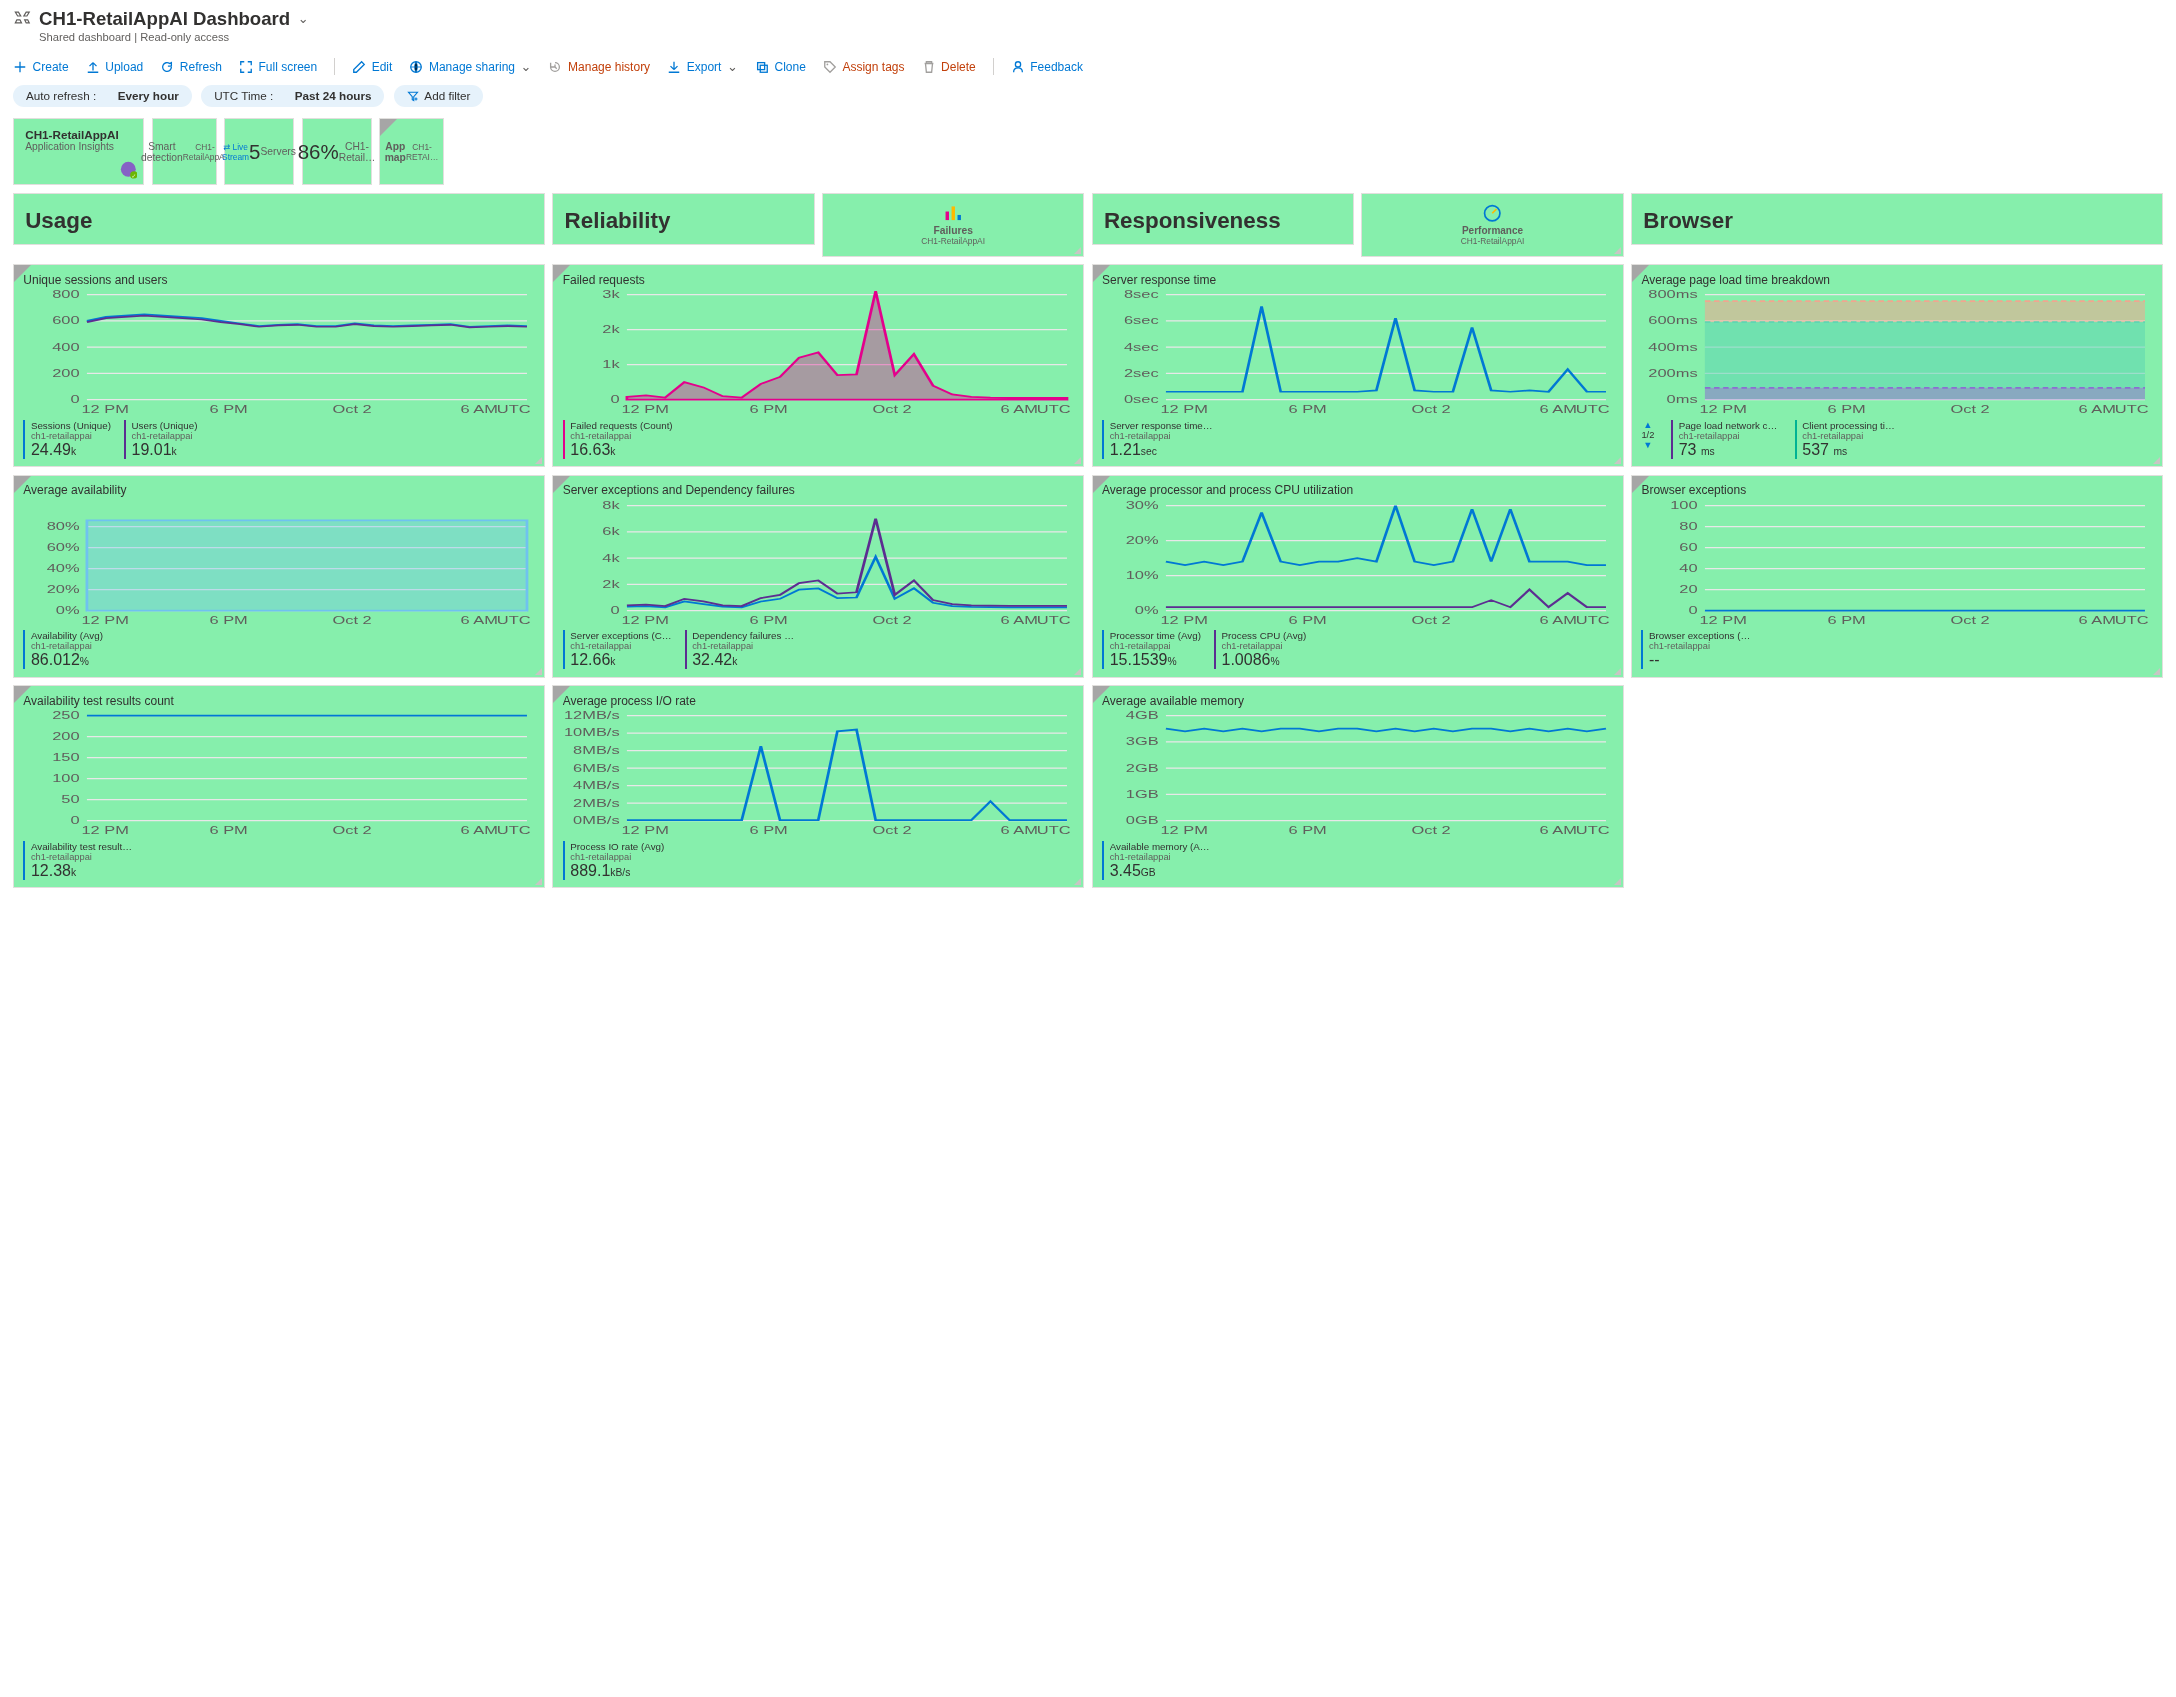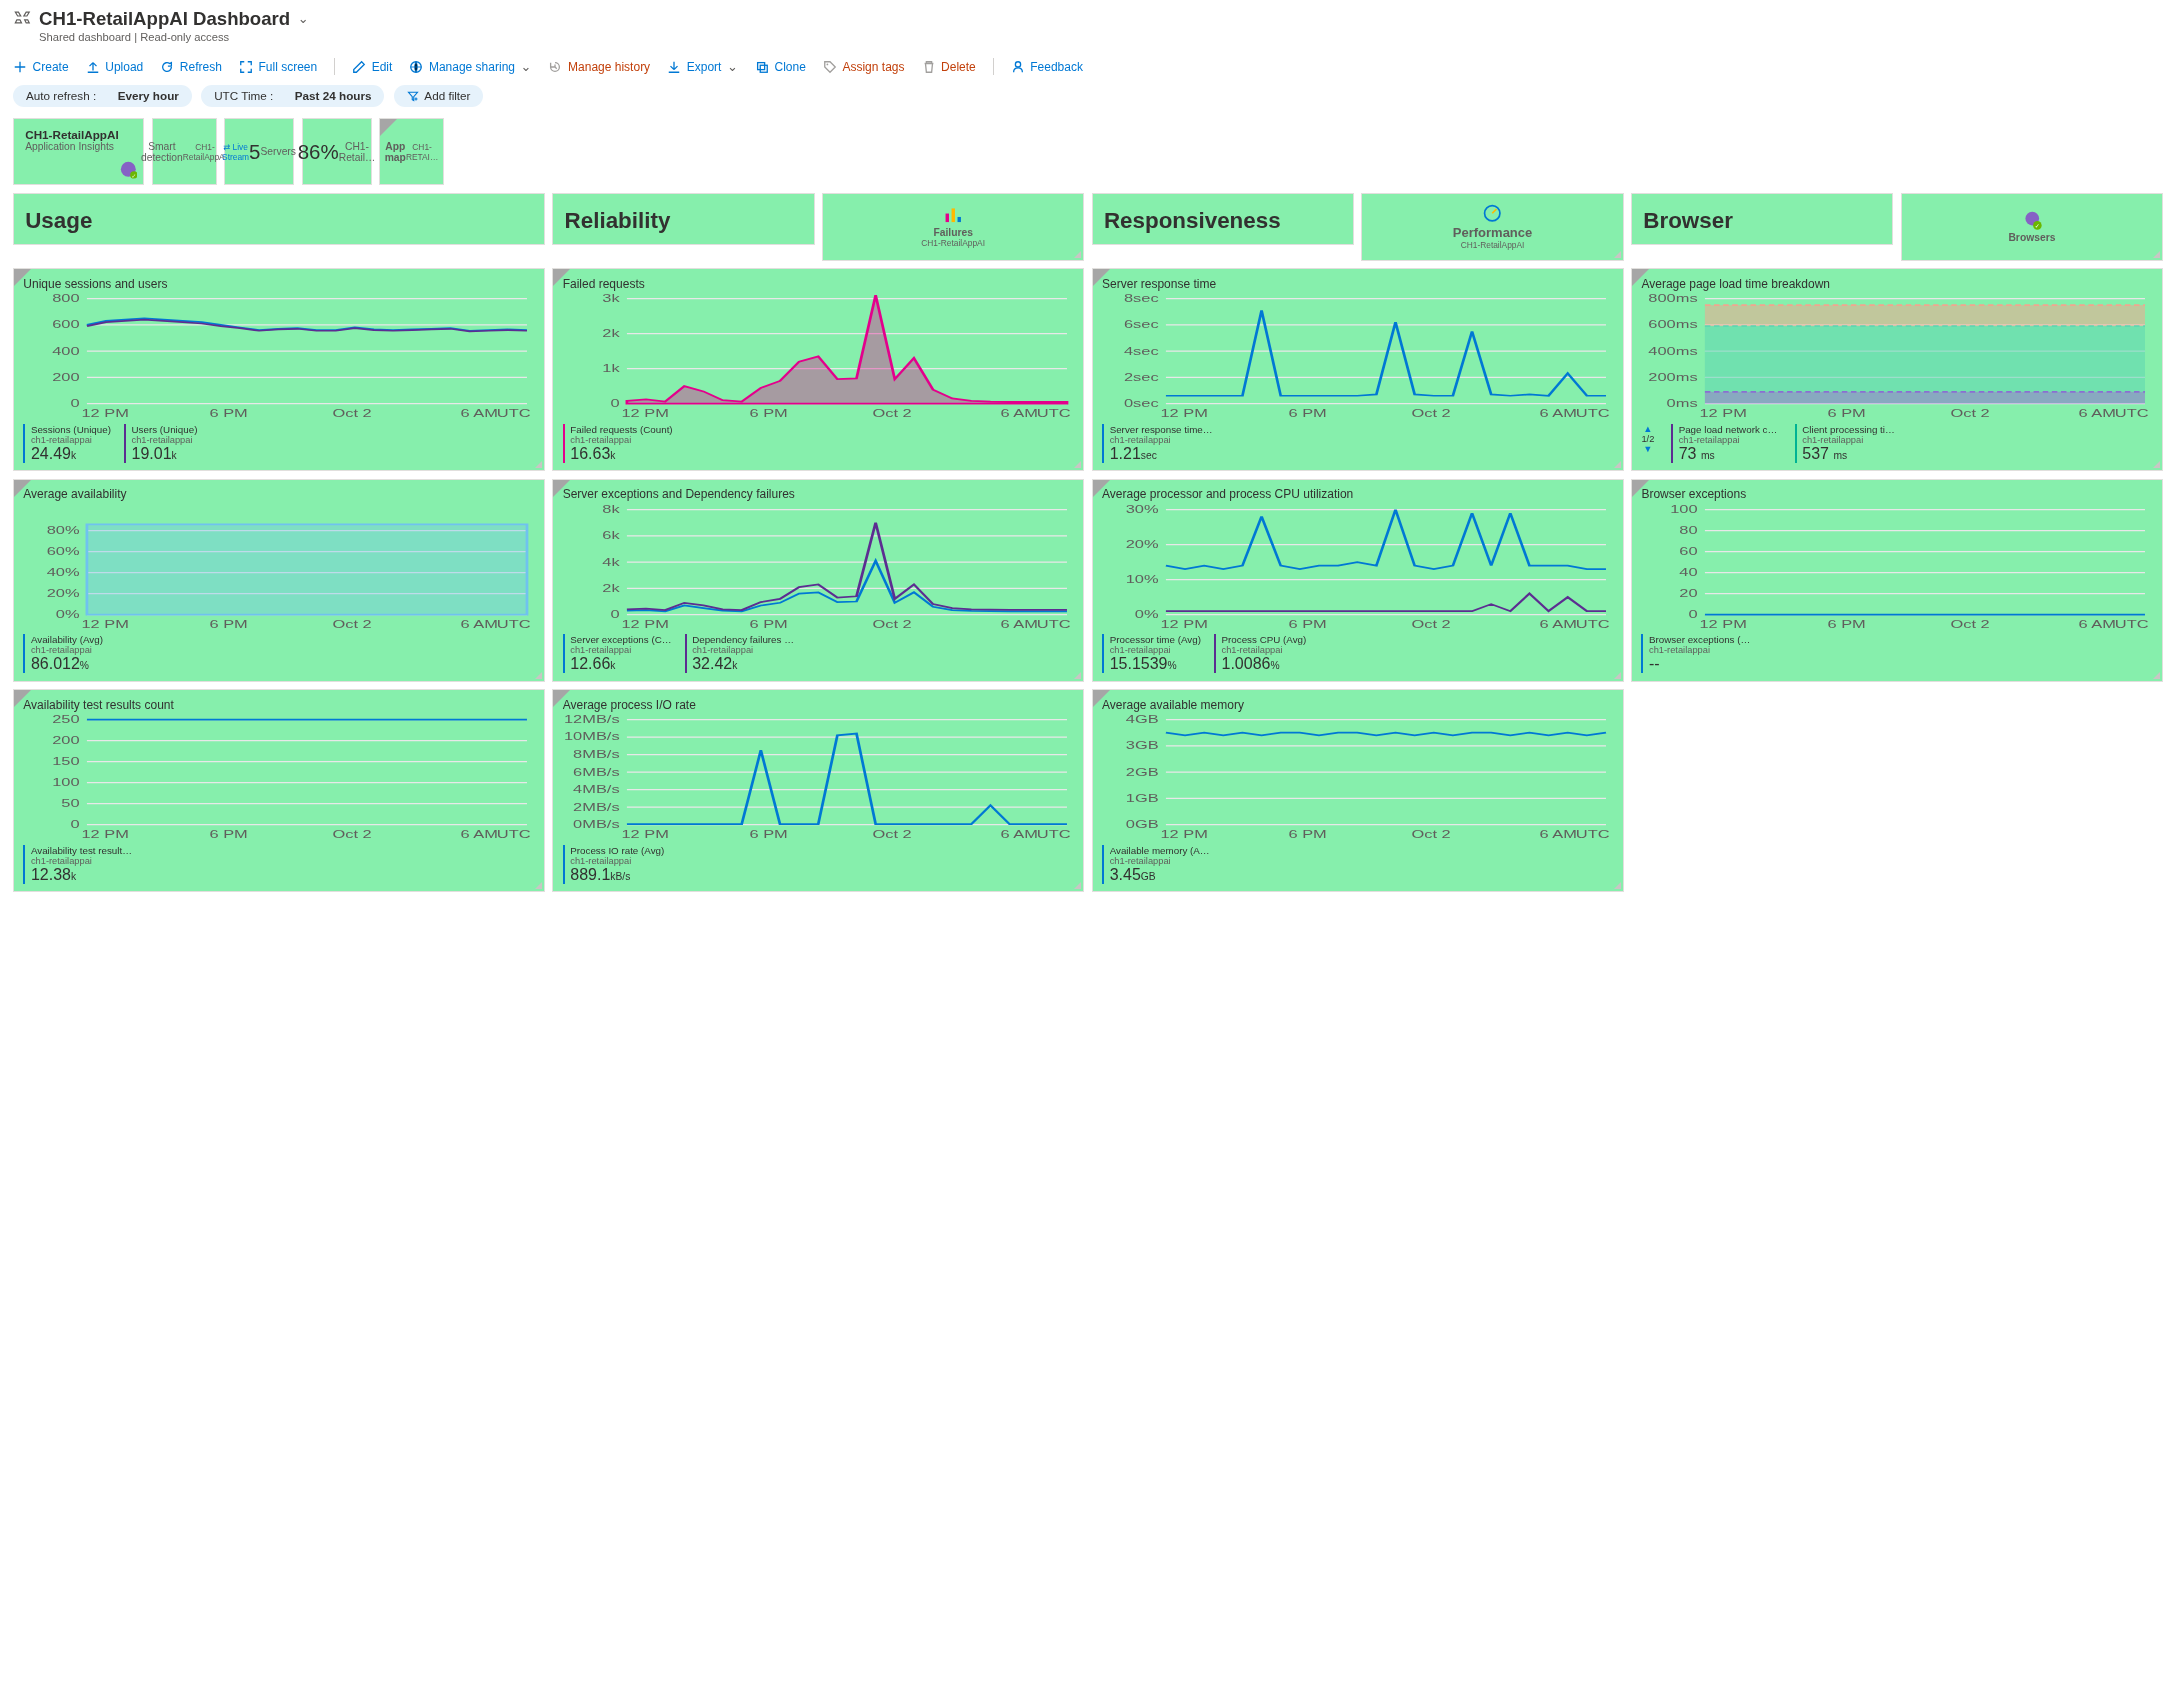"Performance" div.sm-lbl { font-size: 13px -> 10px }
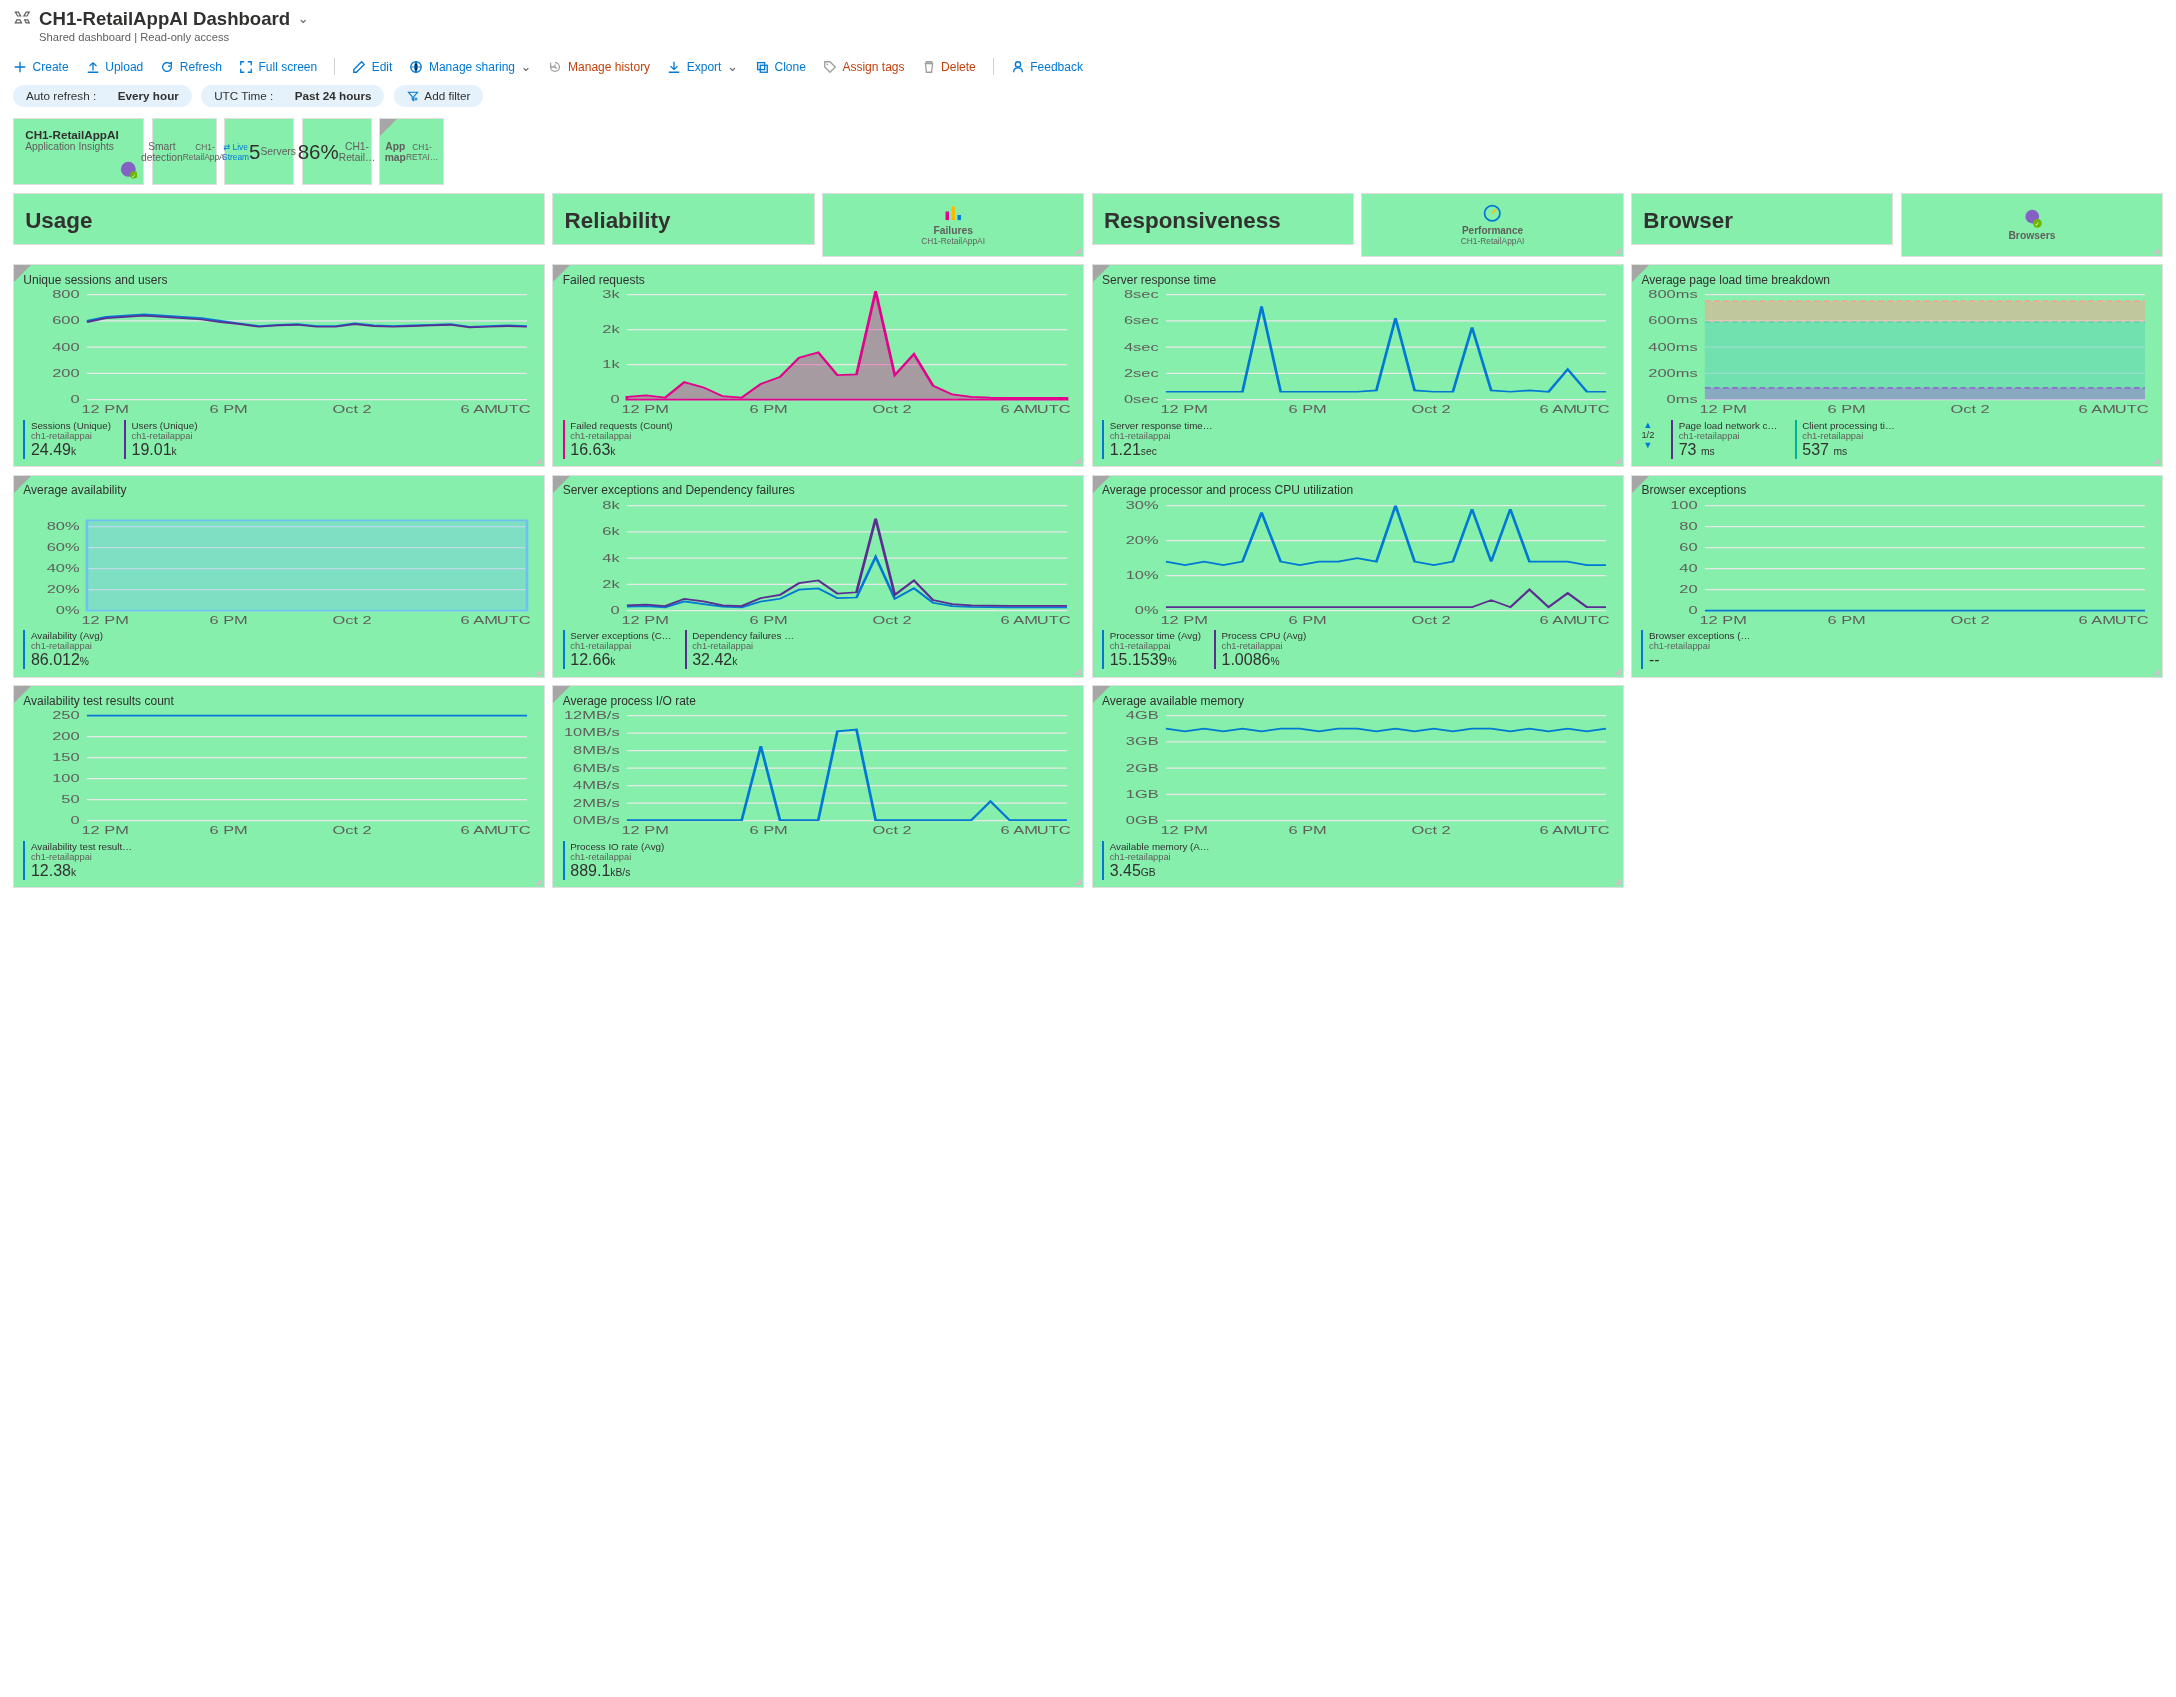"Browsers" div.tile { html: <div> <svg> <circle></circle> <circle></circle> <text>✓</text> </svg> <div>Browsers</div> <div></div> </div> -> none }
